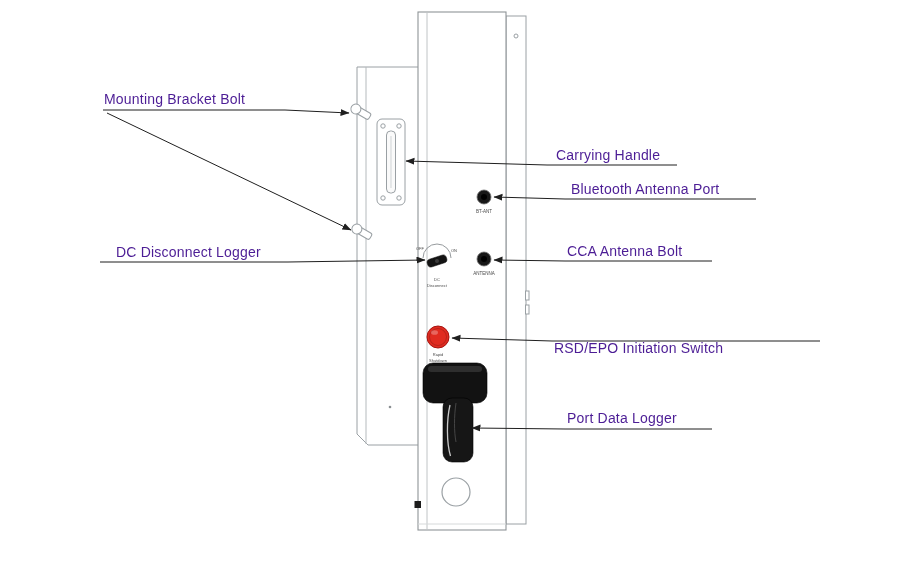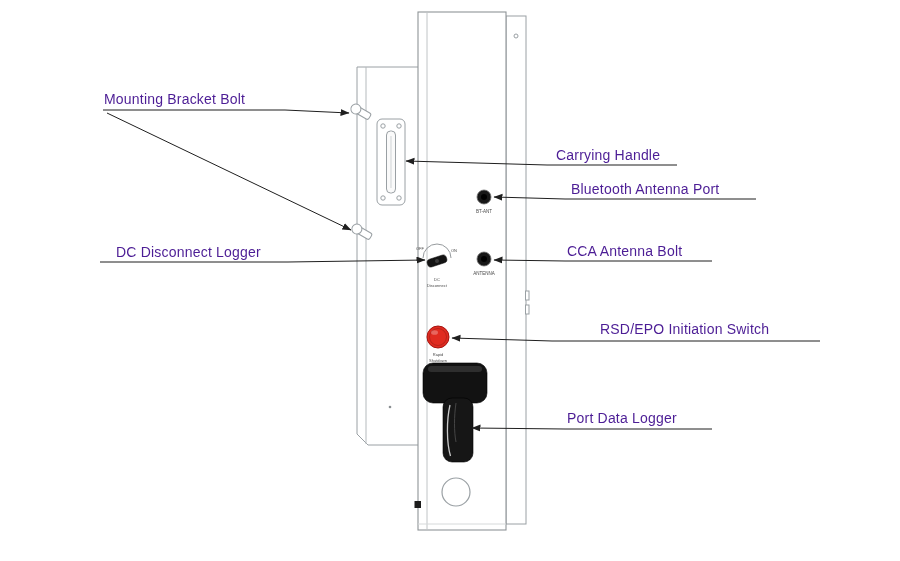"RSD/EPO Initiation Switch" div.label { margin-left: 46px -> none; top: 322px -> 341px }
